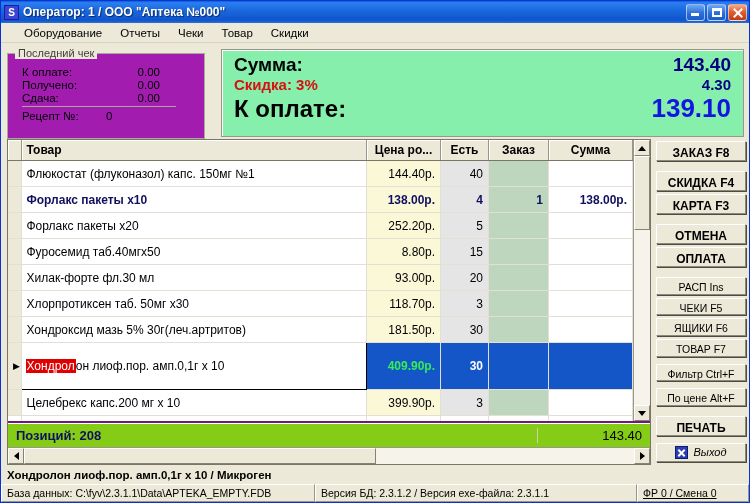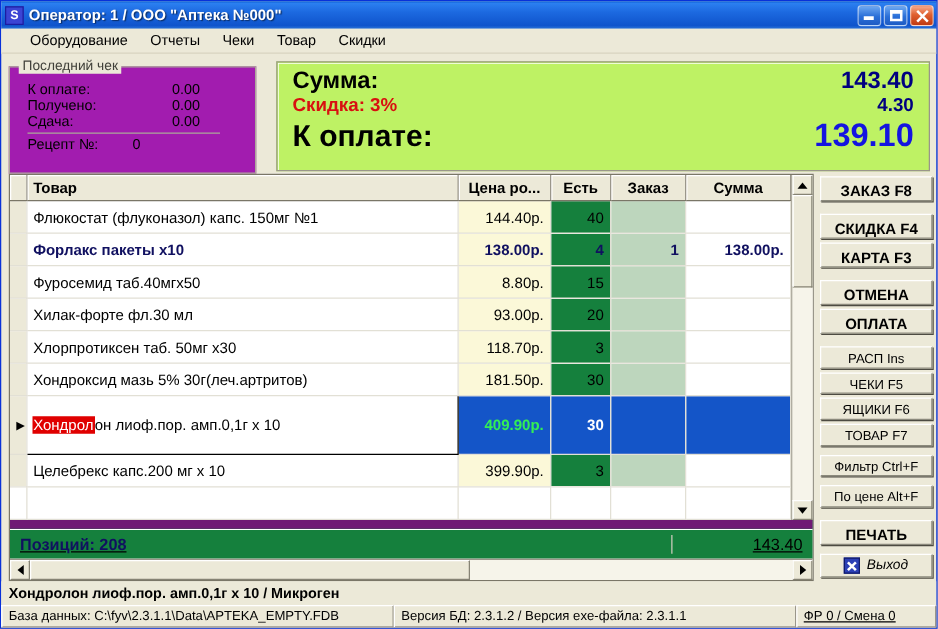"Сумма:" .sumbox { background: #bef264 -> #86efac }
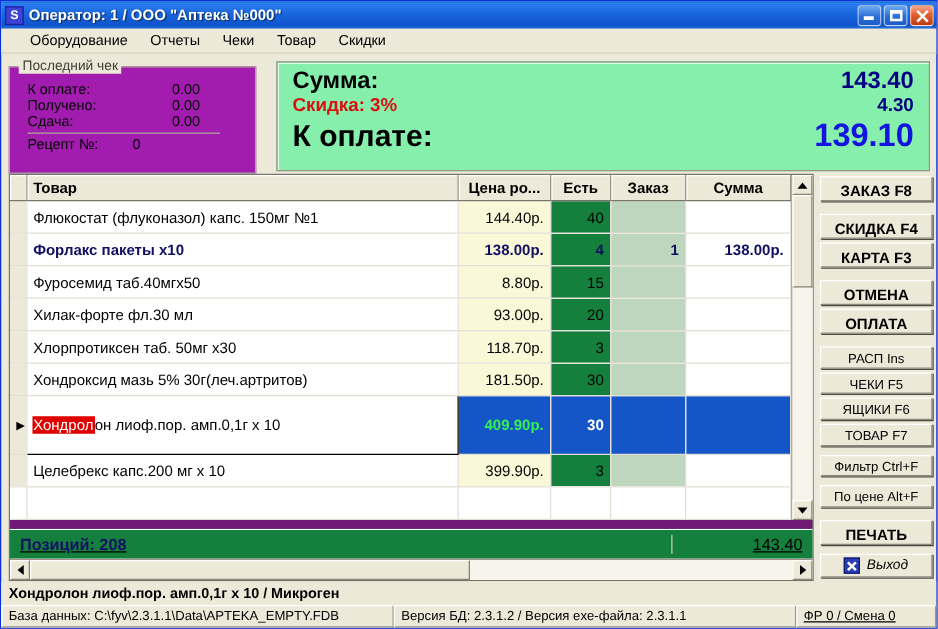"40" td.have { background: #15803d -> #e5e5e5 }
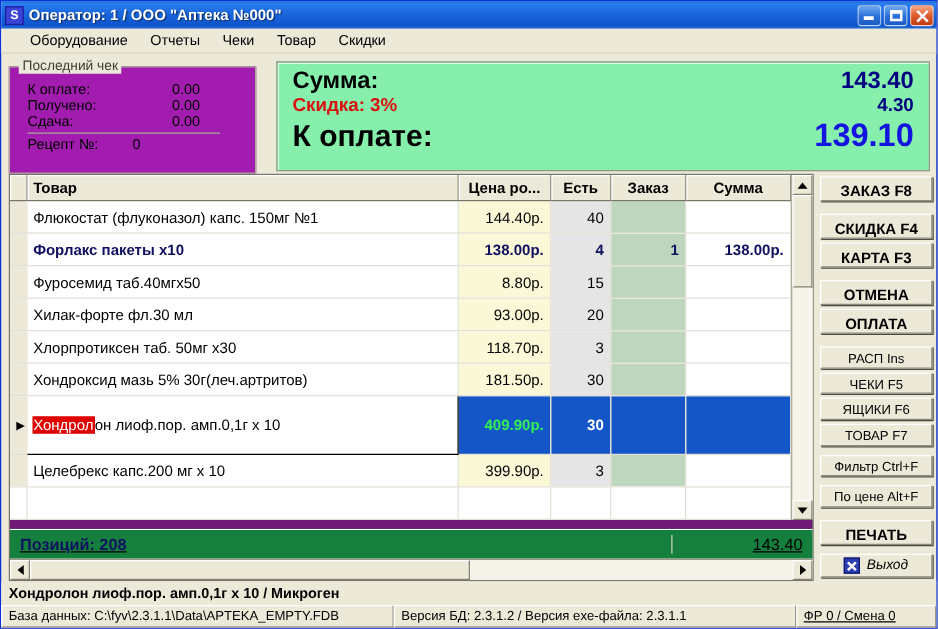"Форлакс пакеты х20" tr { html: none -> <tr> <td></td> <td>Форлакс пакеты х20</td> <td>252.20р.</td> <td>5</td> <td></td> <td></td> </tr> }
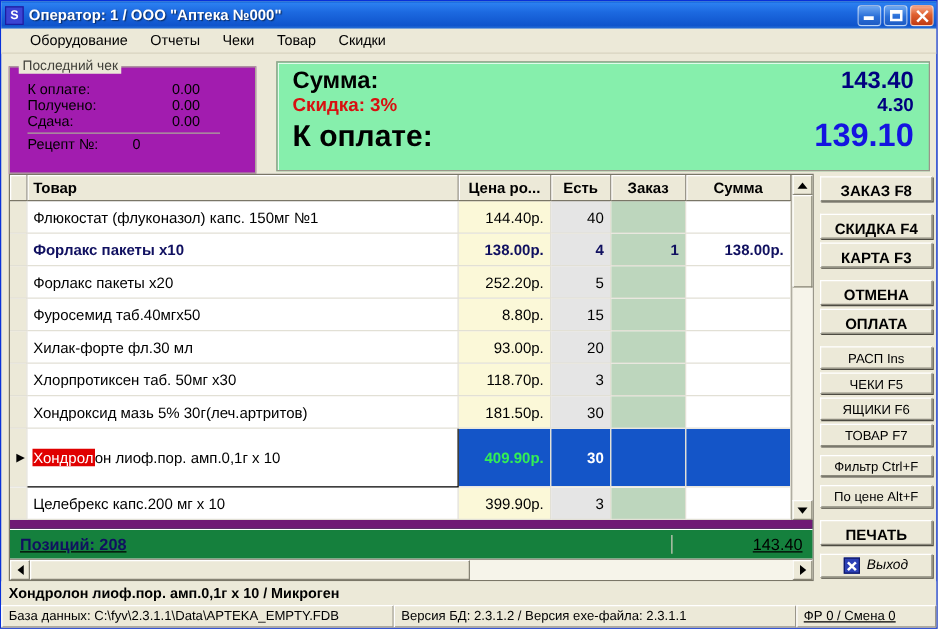"Позиций: 208" .totalrow { background: #15803d -> #84cc16; border-top: 7px solid #701a75 -> 2px solid #701a75; text-decoration: underline -> none }
